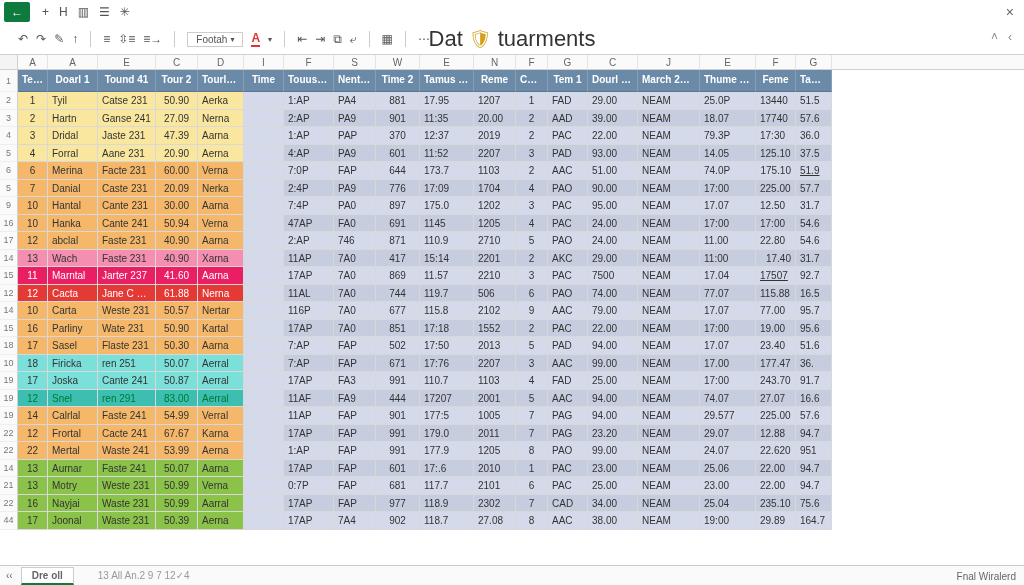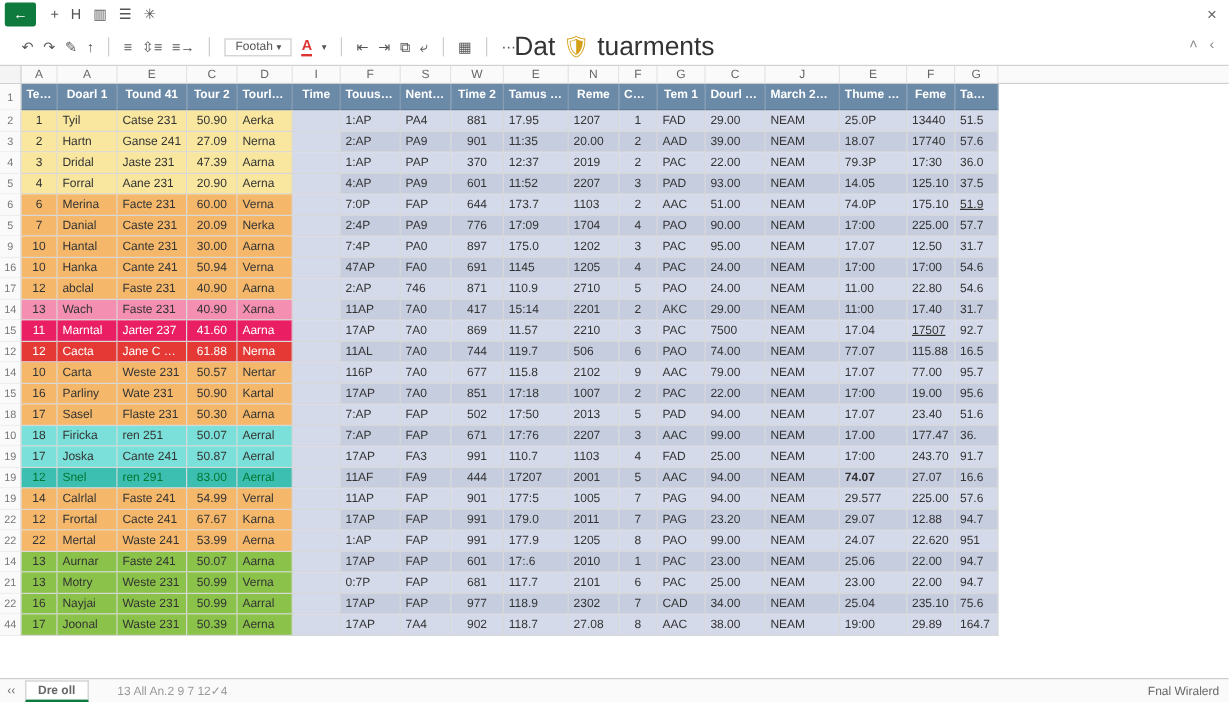"175.10" div.cell { text-align: none -> right }
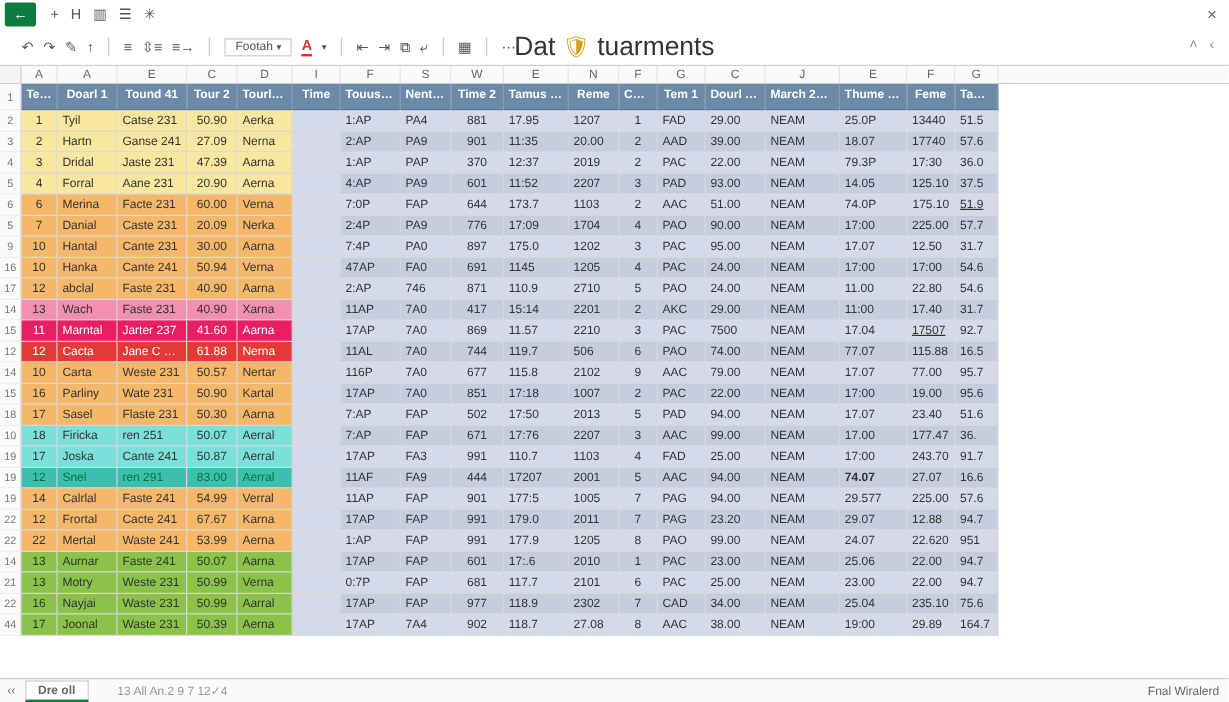"17.40" div.cell { text-align: none -> right }
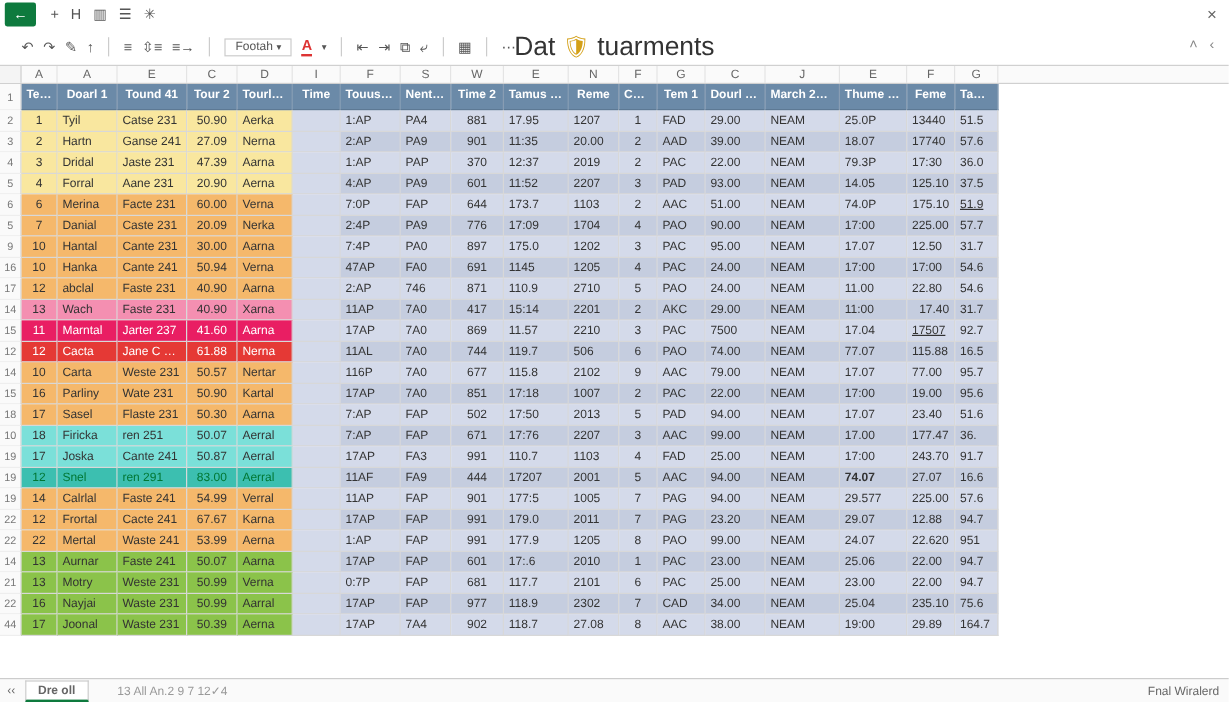"1007" div.cell { text: 1007 -> 1552 }
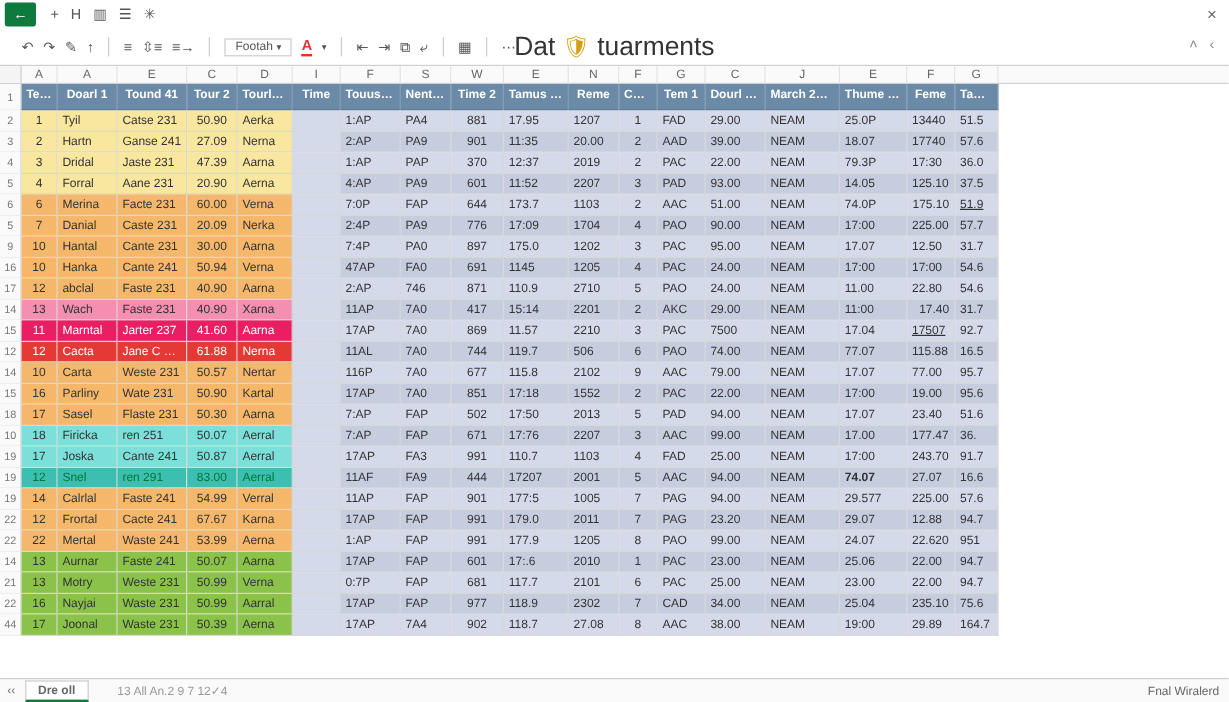"74.07" div.cell { font-weight: bold -> none }
